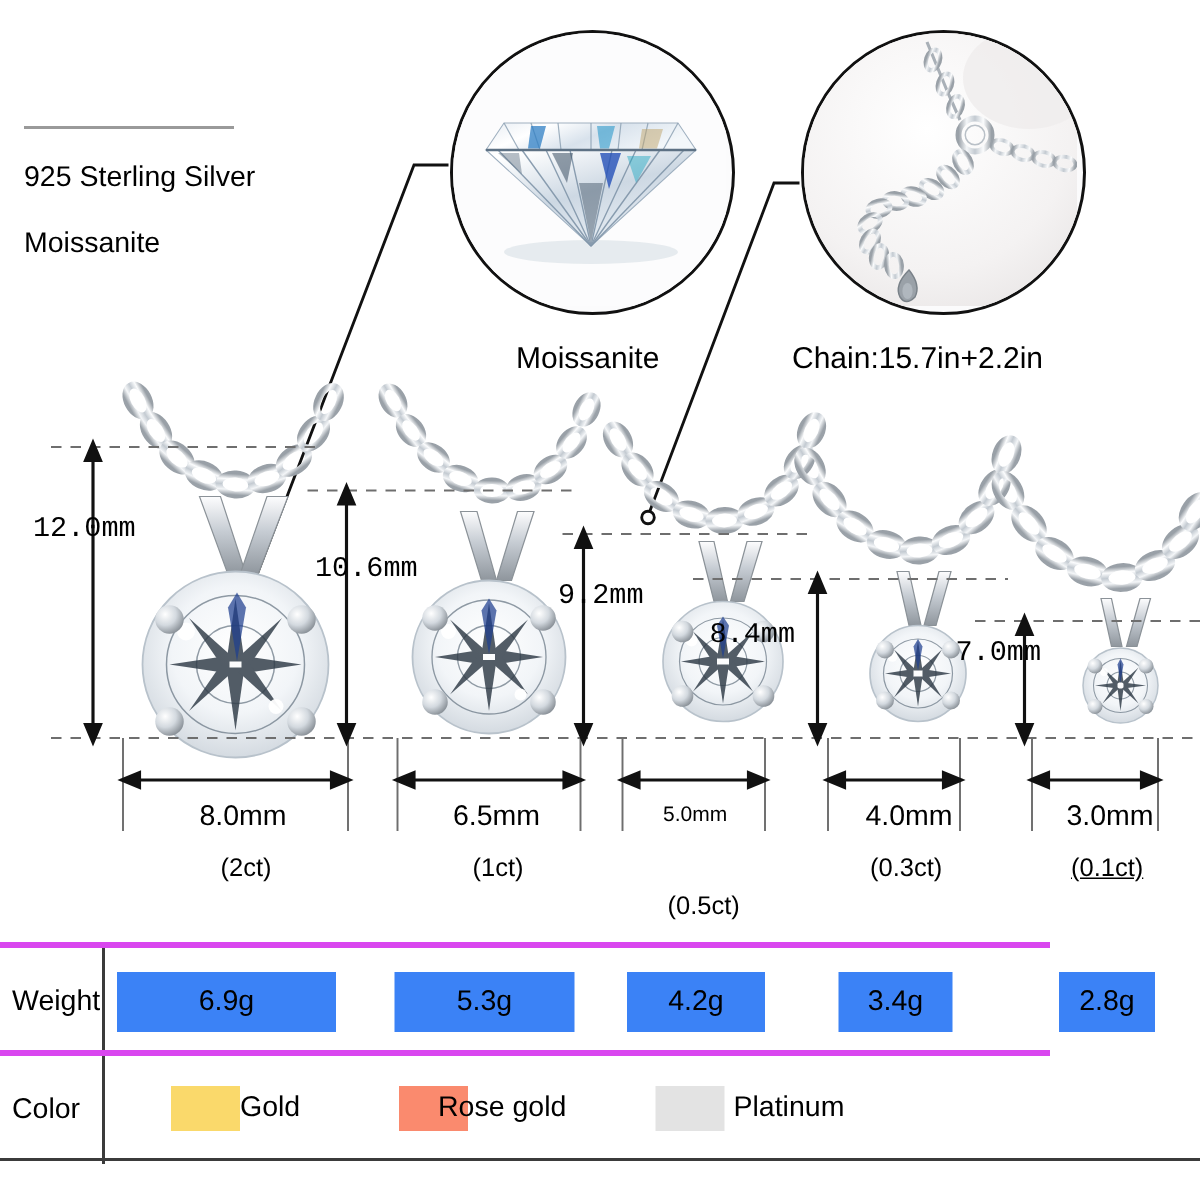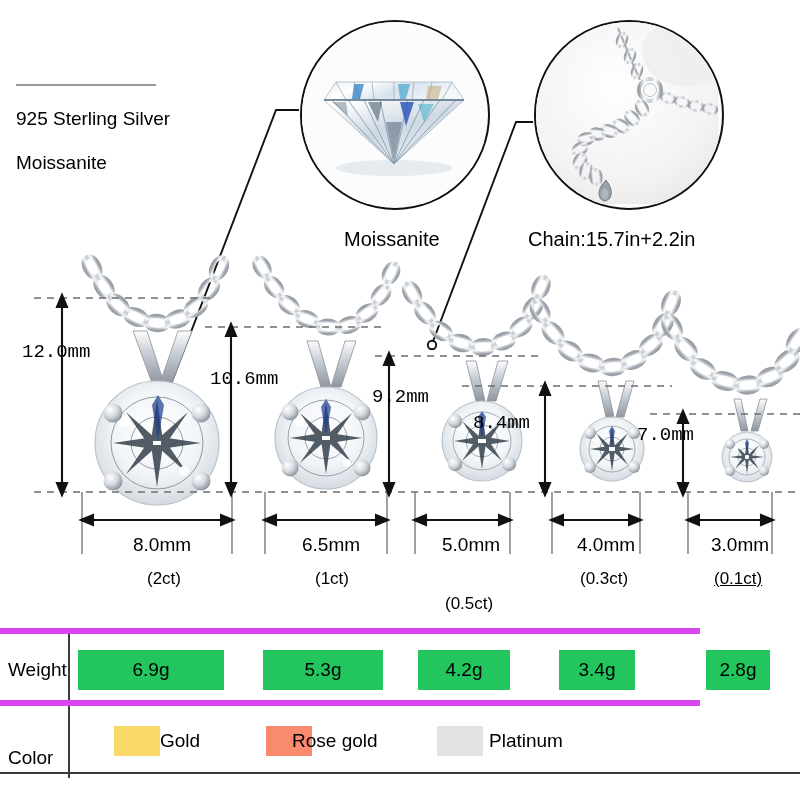"5.0mm" div.ct { font-size: 19px -> 14px }
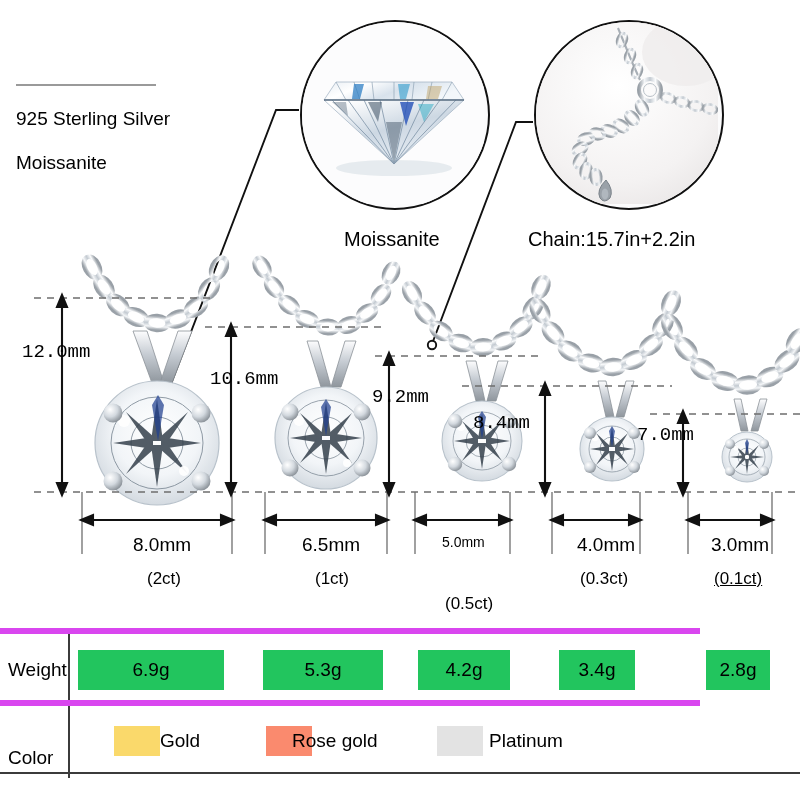"Weight" .trow { border-top: 6px solid #d946ef -> 4px solid #d946ef }
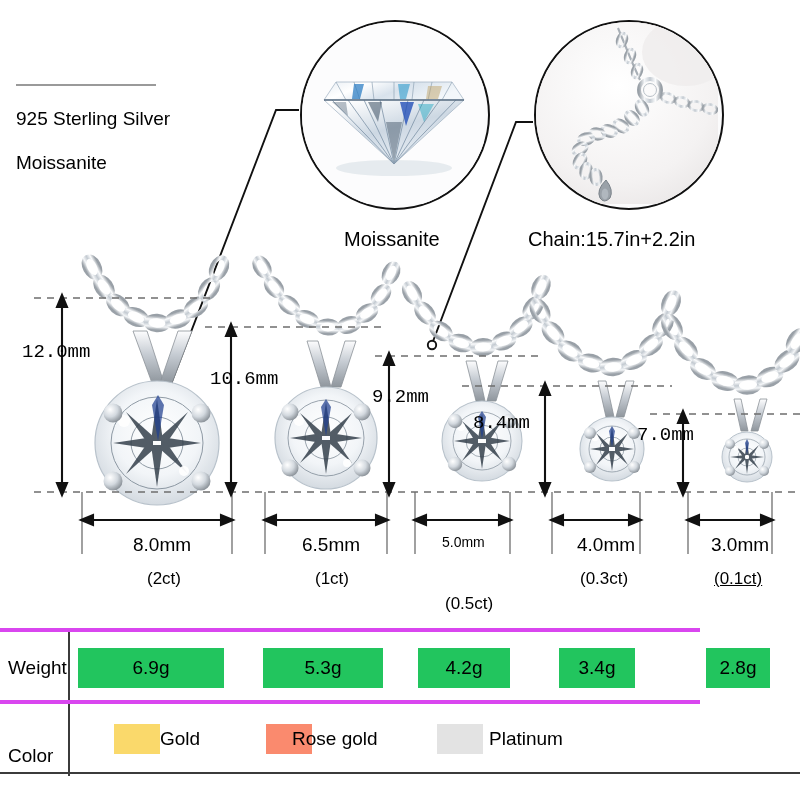"6.9g" .wbox { background: #22c55e -> #3b82f6 }
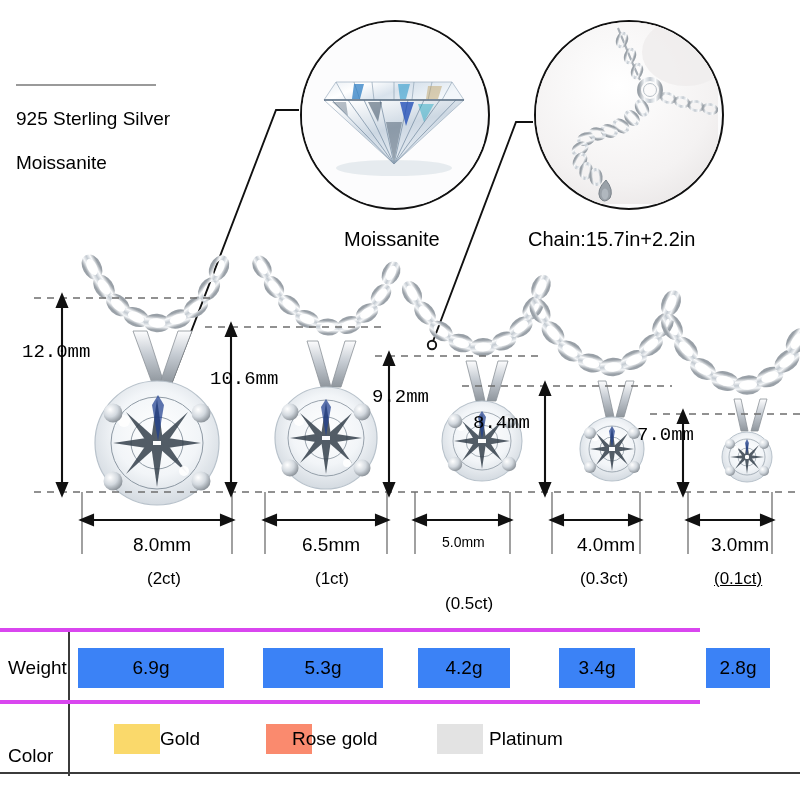"Color" div.tlabel { top: 41px -> 25px }
